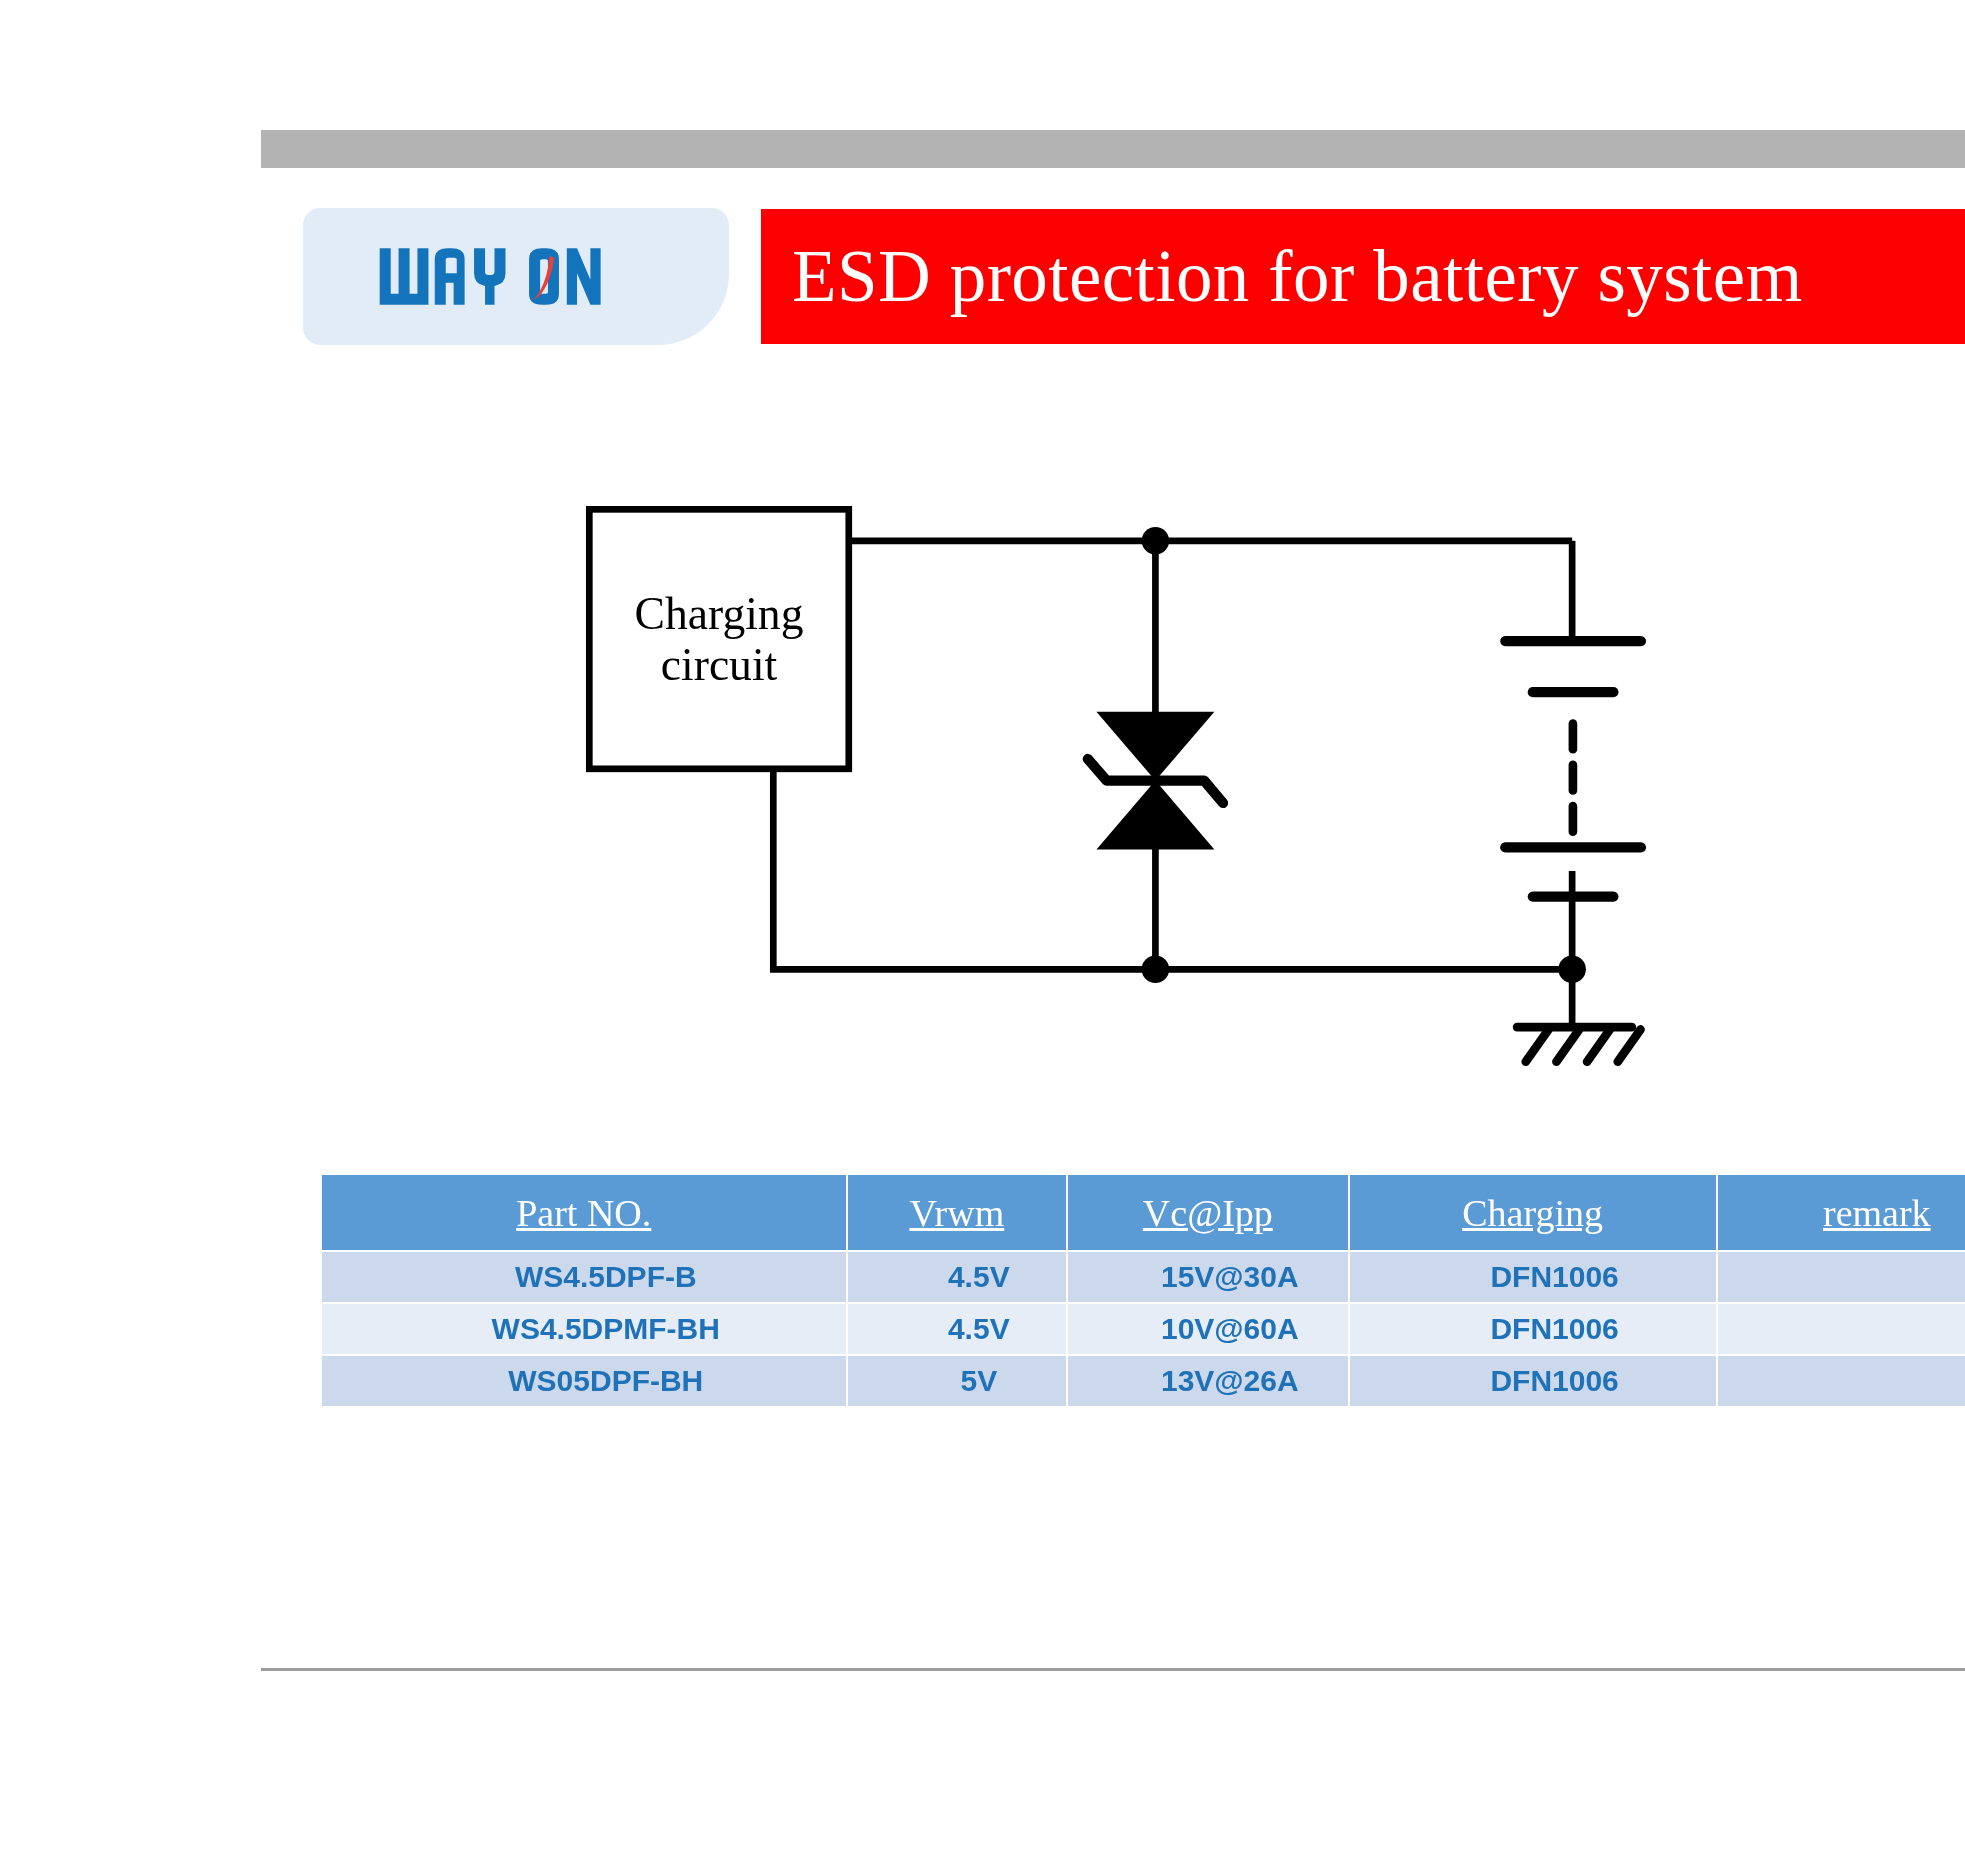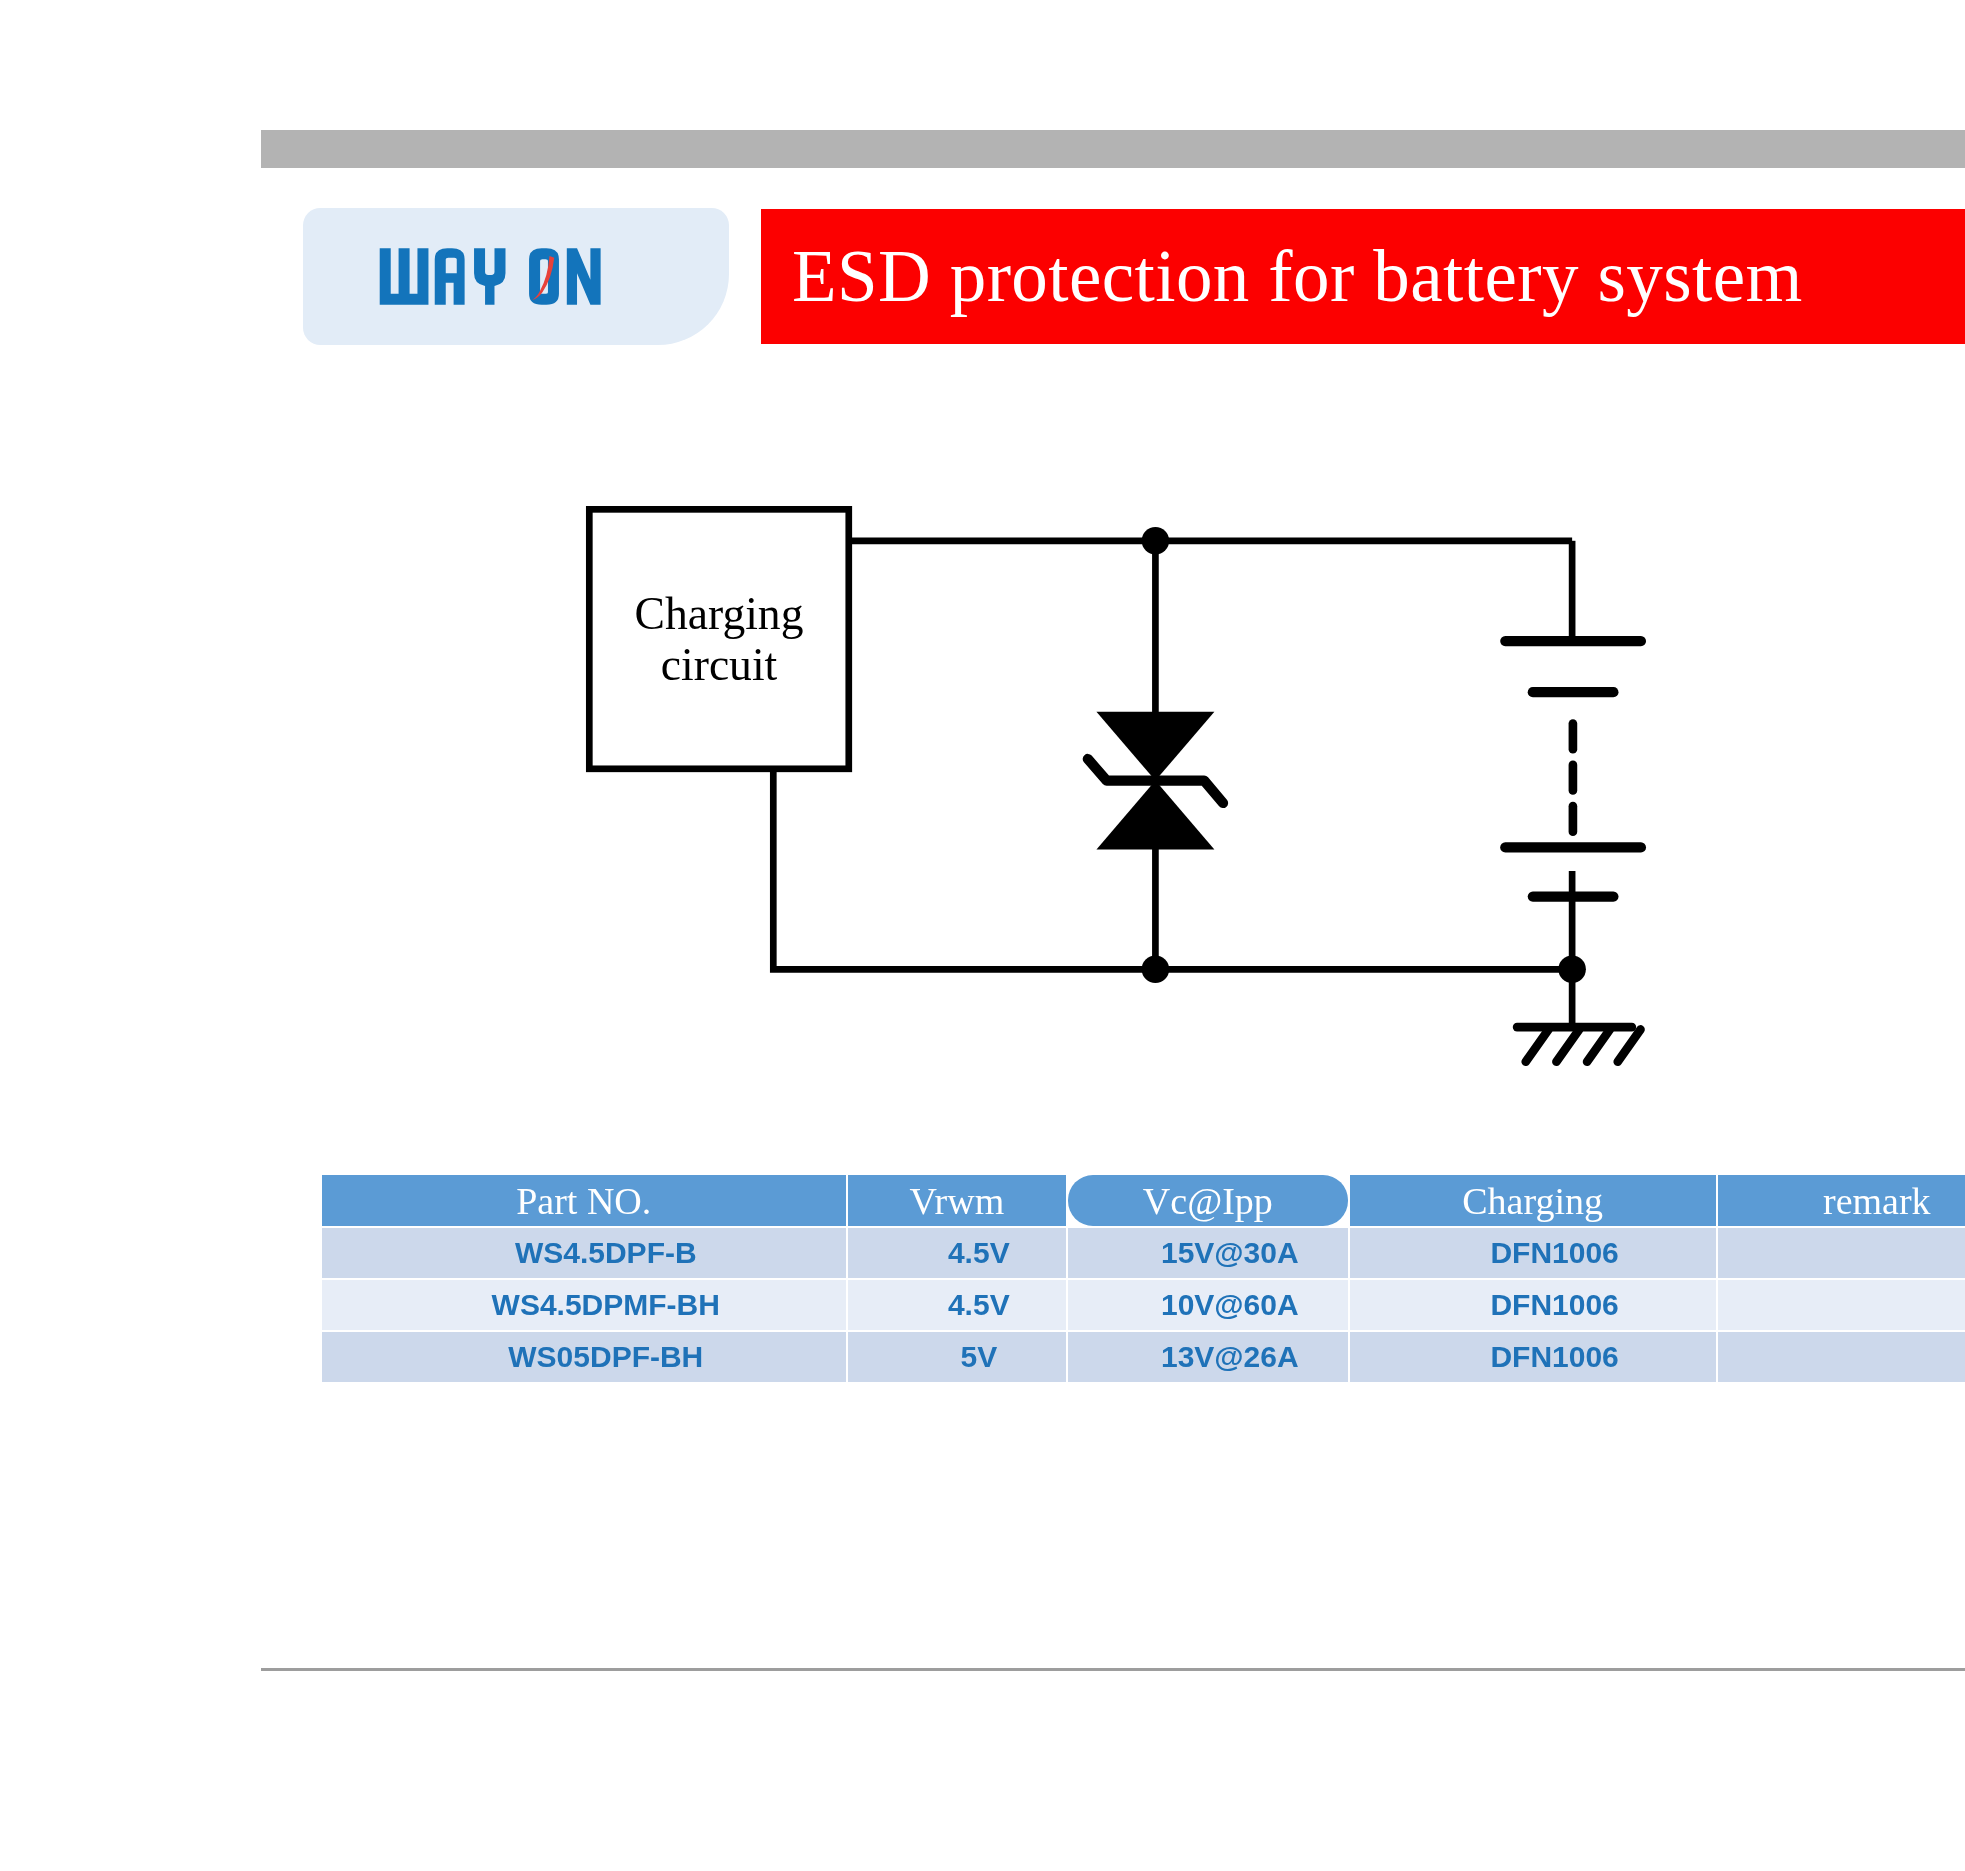"Part NO." .spec-table th { height: 51px -> 75px; text-decoration: none -> underline }
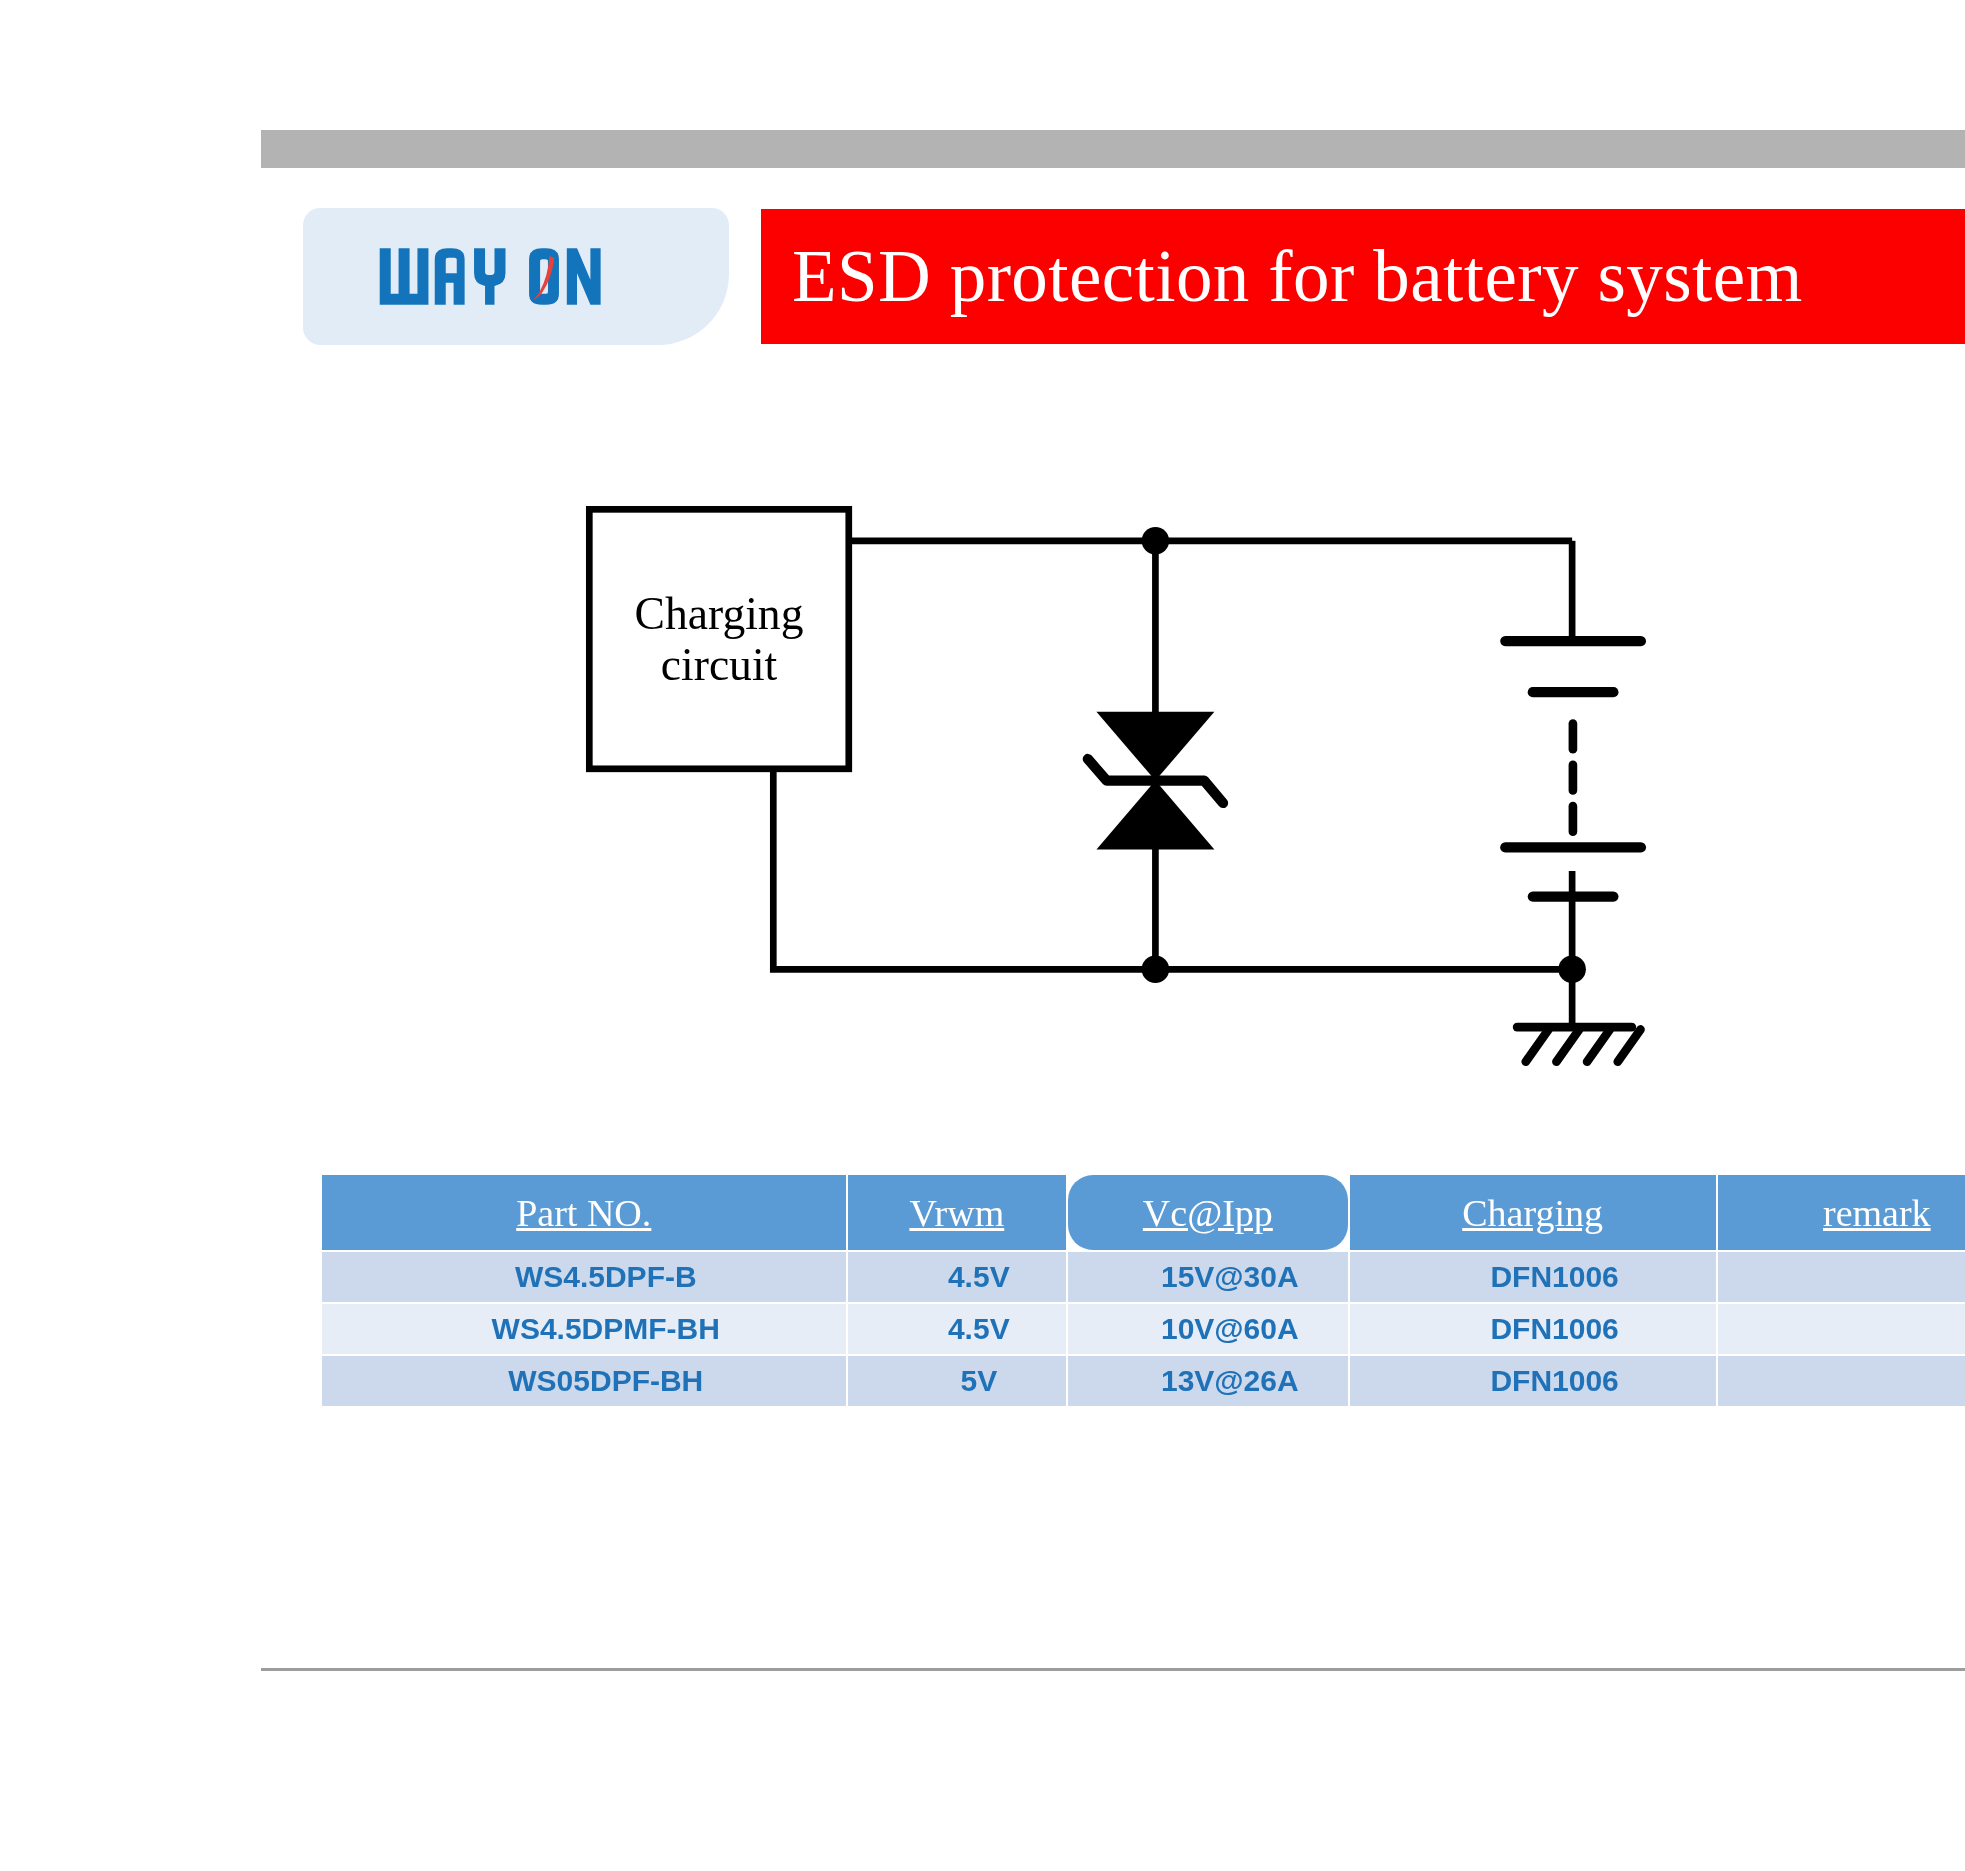"Vc@Ipp" .col-vcipp { border-radius: 25px -> none }
